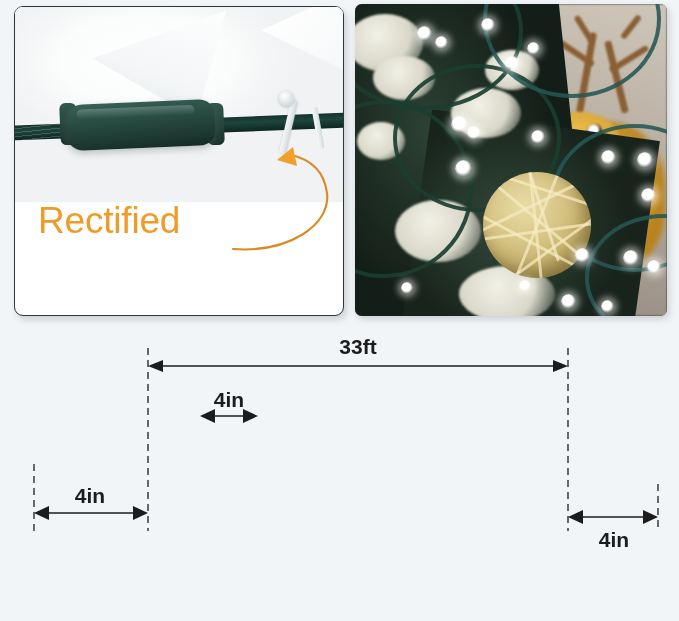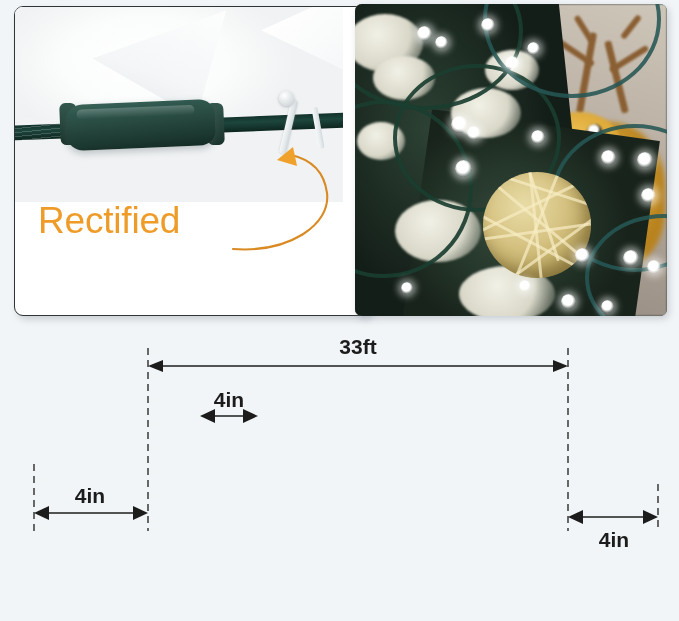"Rectified" .feature-panel { padding-left: 28px -> none }
